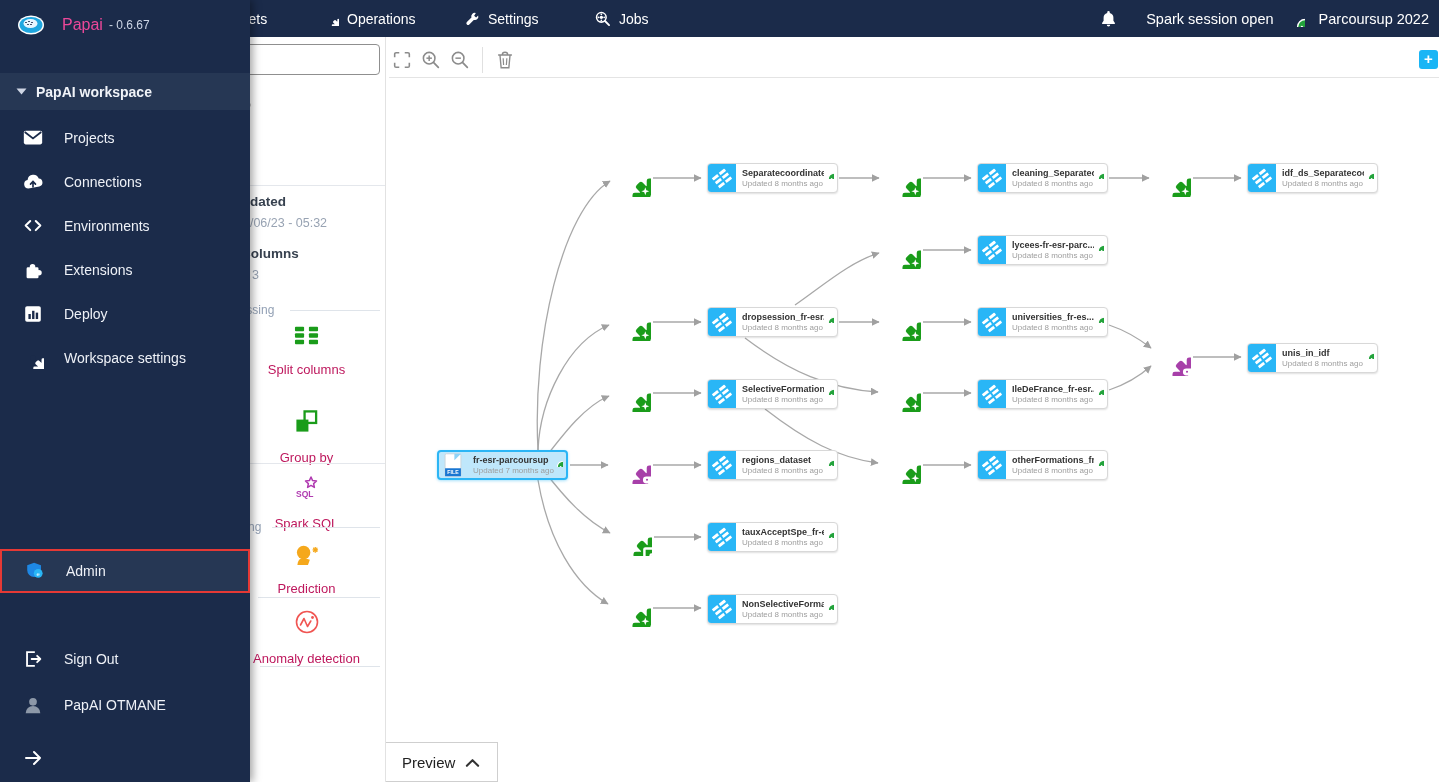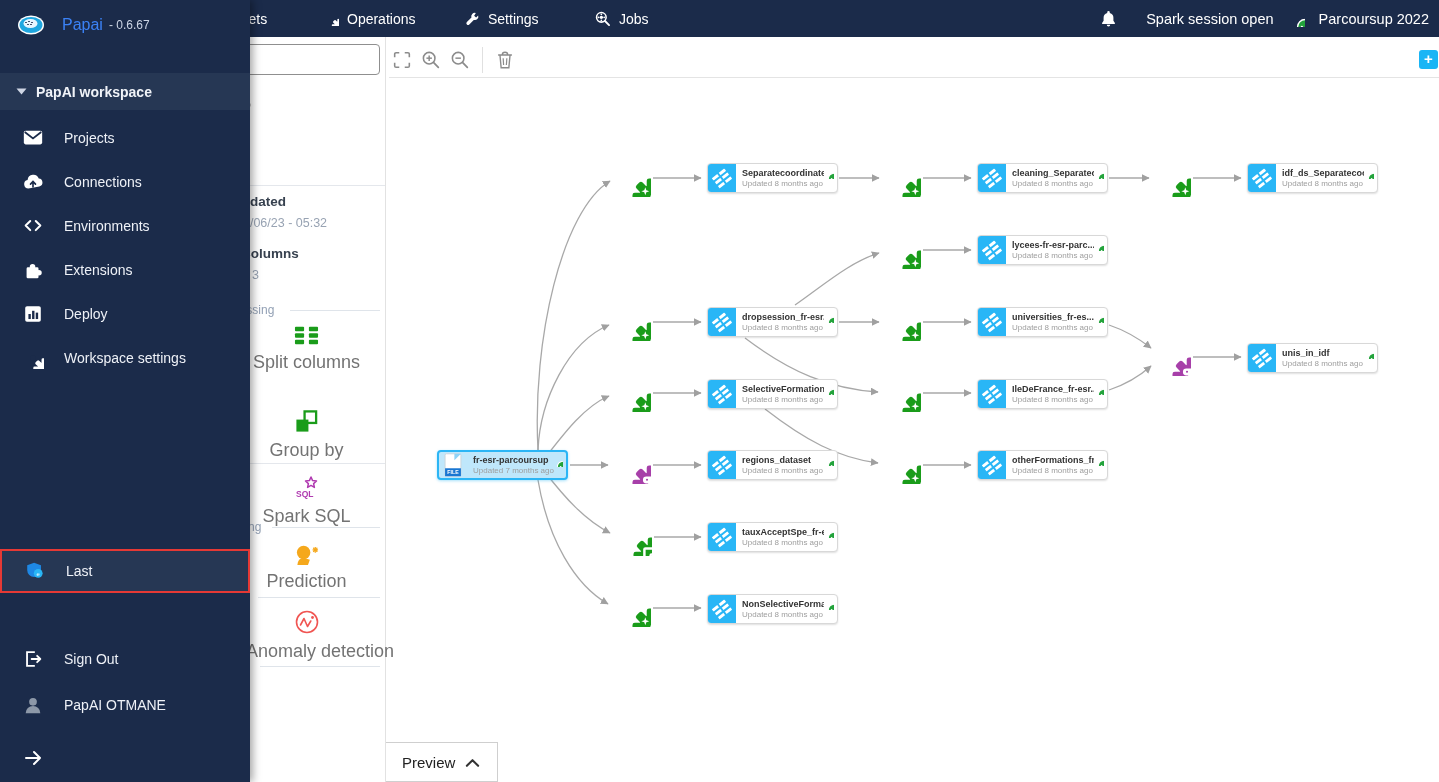"Papai" .sb-brand { color: #3b82f6 -> #ec4899 }
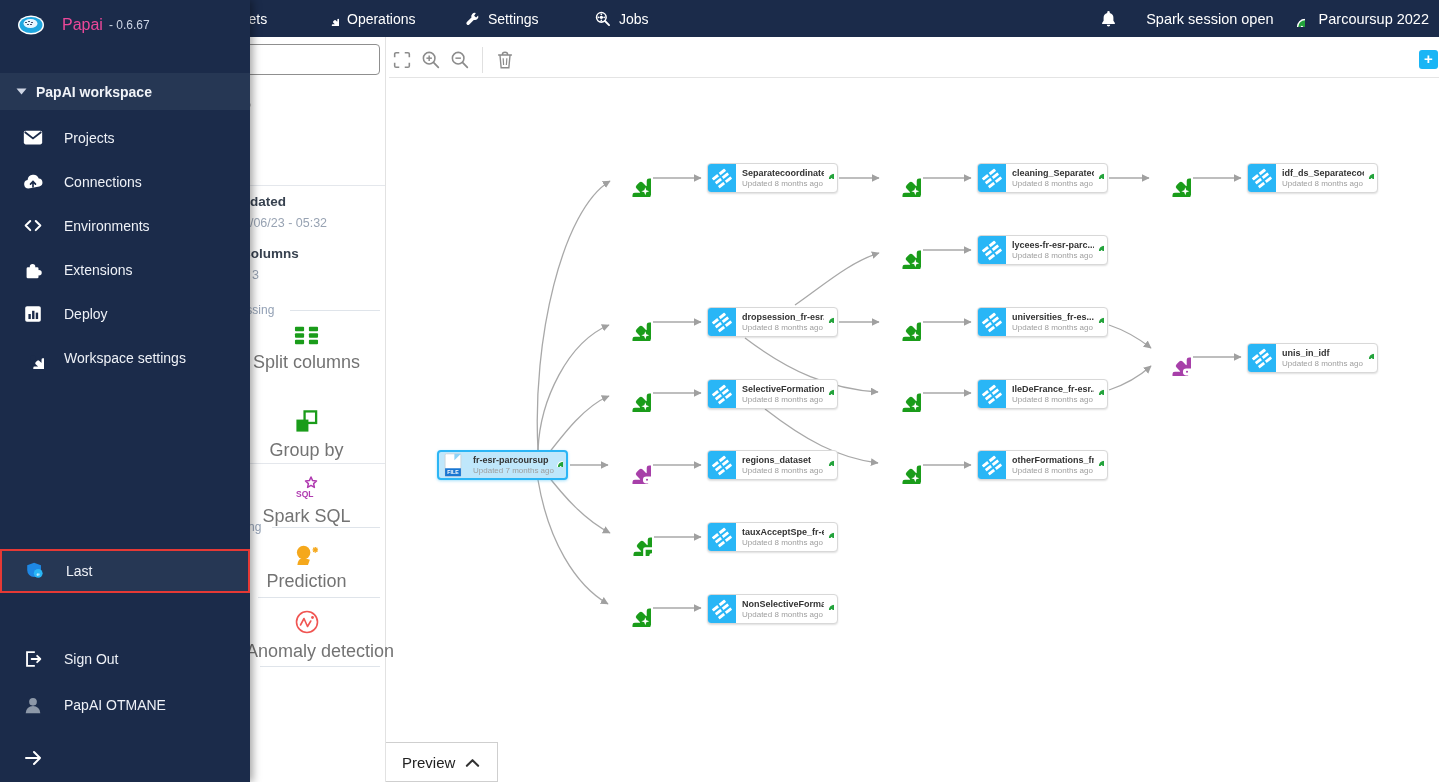"Split columns" .op-label { color: #737373 -> #be185d; font-size: 18px -> 13px; margin-top: 2px -> 12px }
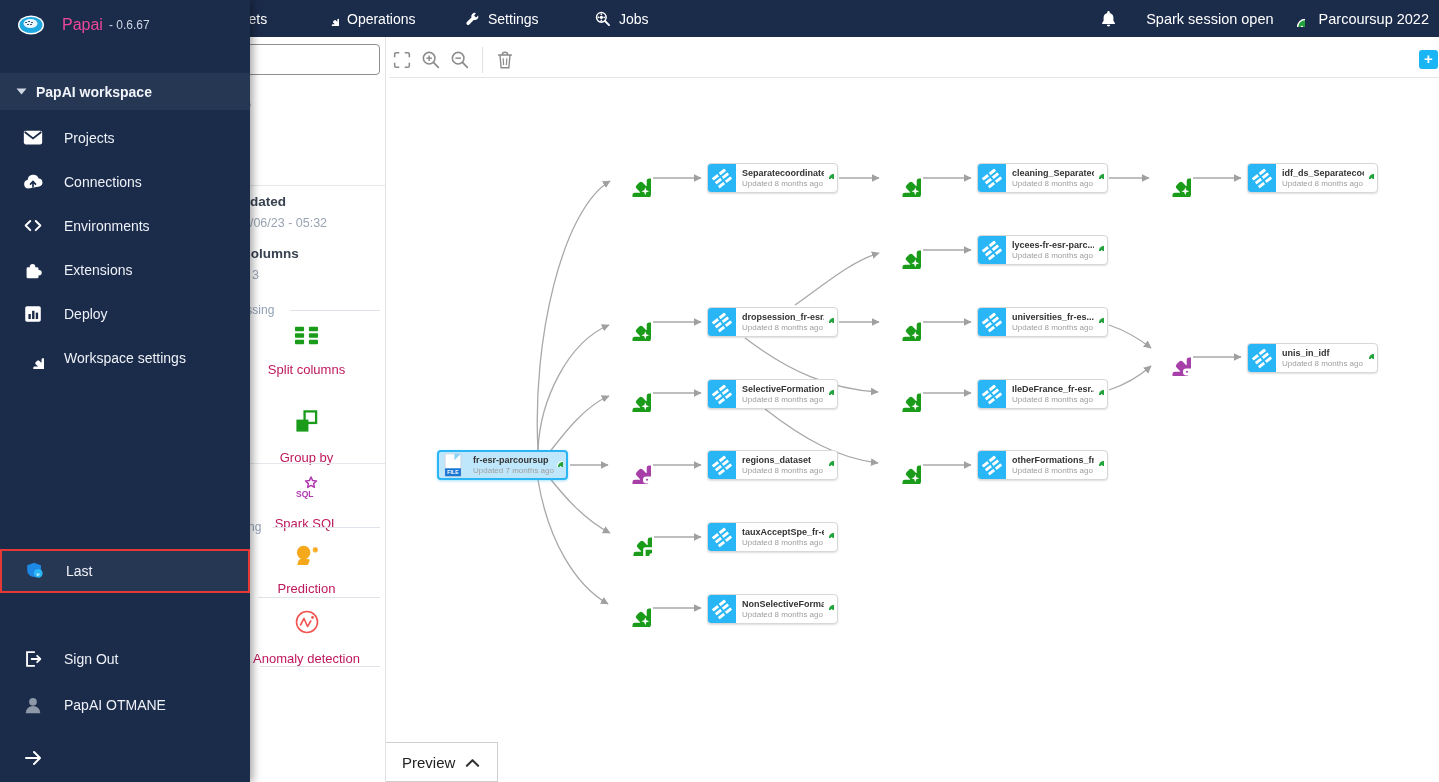"Last" span { text: Last -> Admin }
